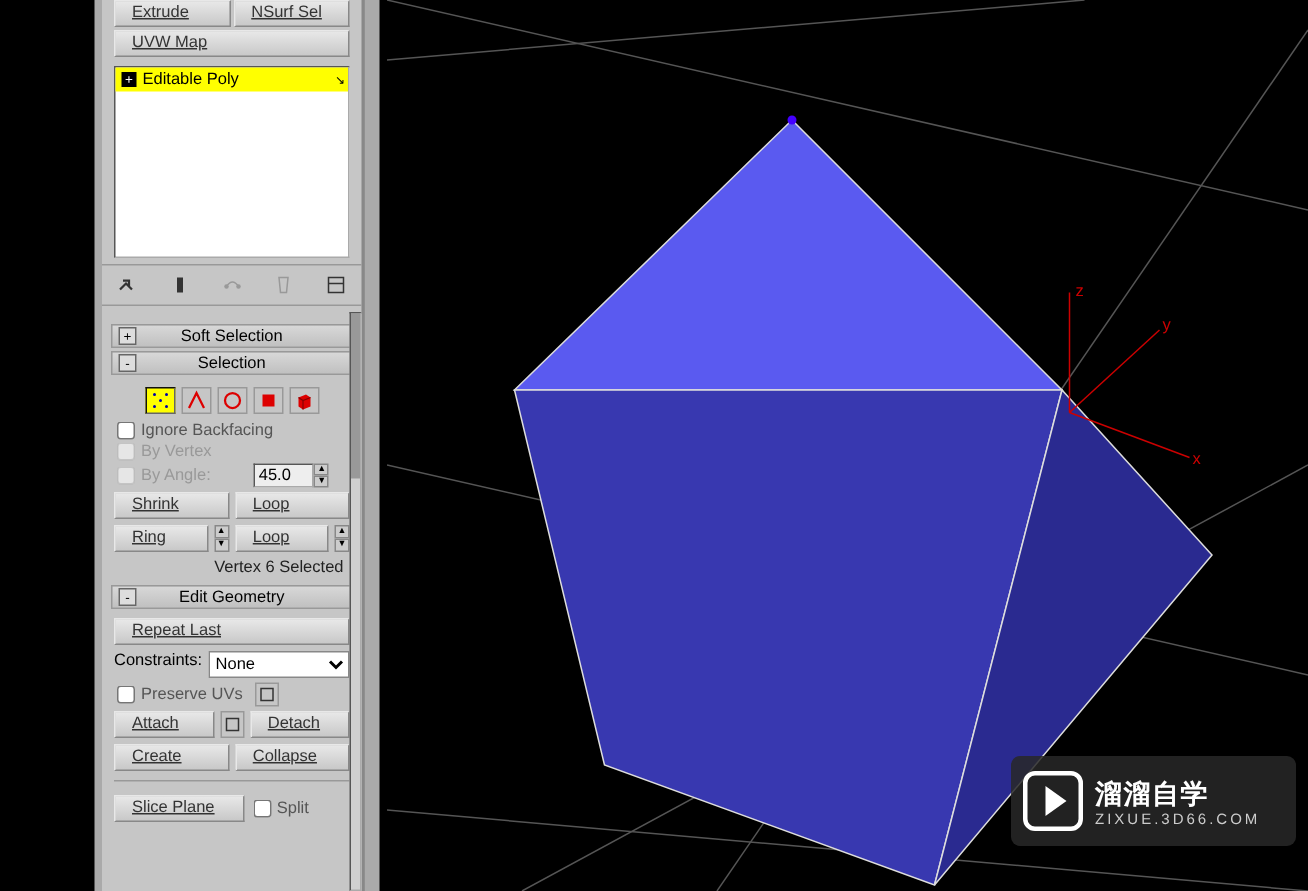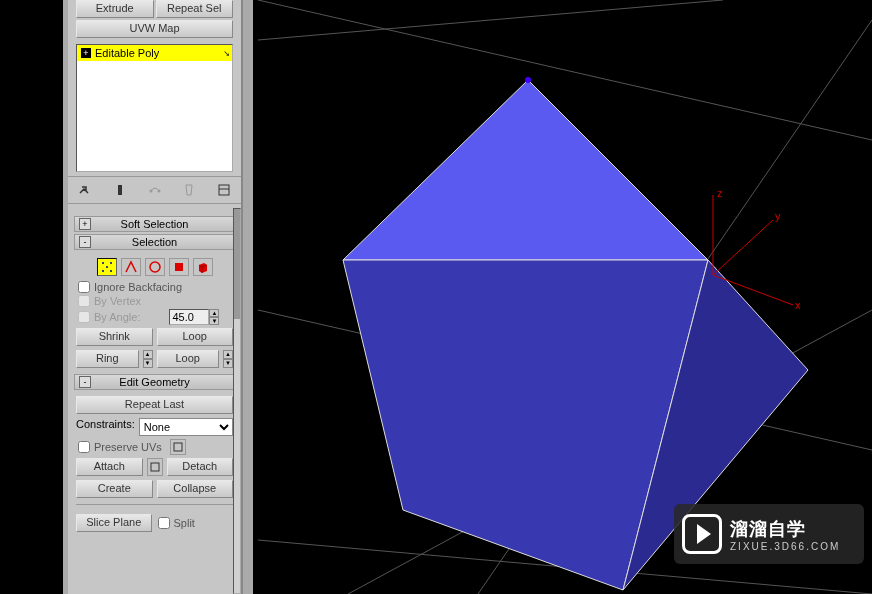"Extrude" .btn { padding: 1px 0 -> 1px 11px; text-align: center -> none; text-decoration: none -> underline }
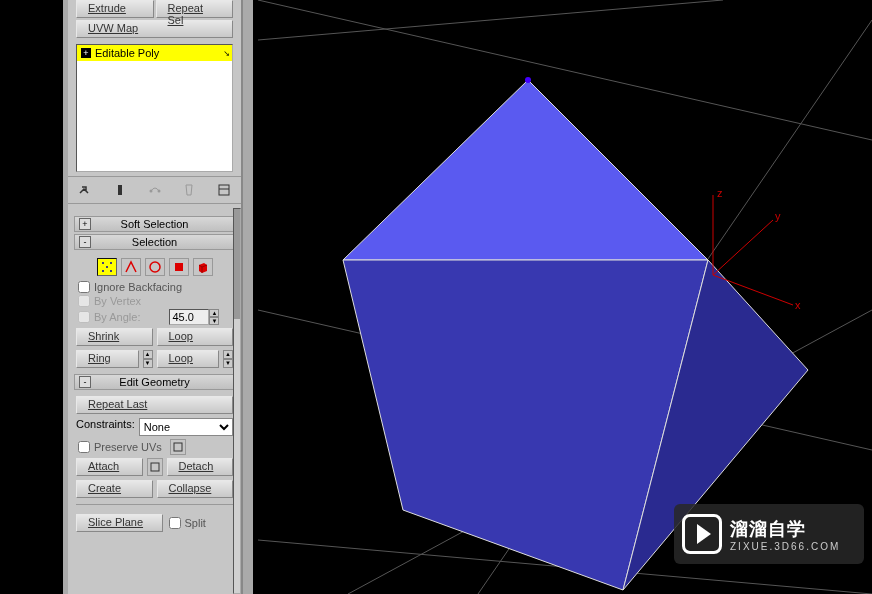"Repeat Sel" div.btn { text: Repeat -> NSurf }
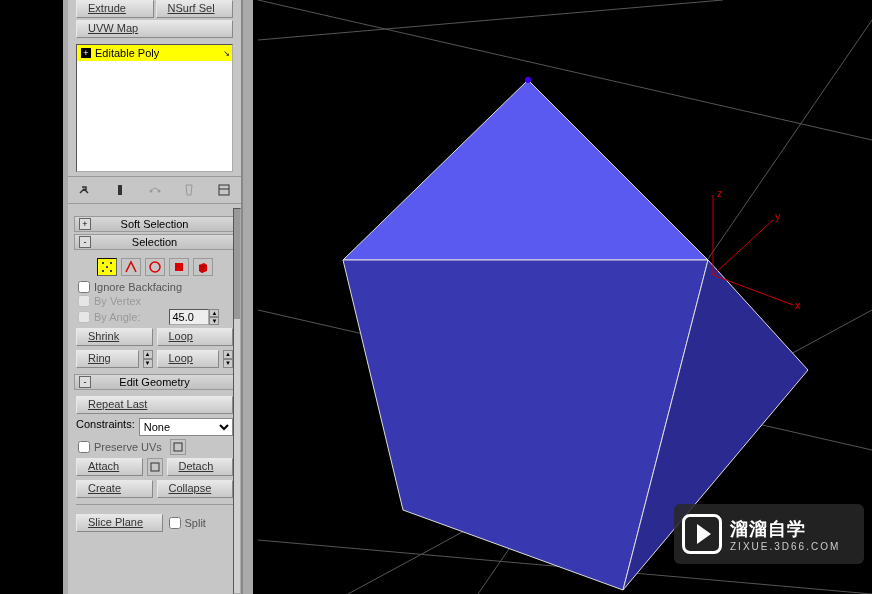"Vertex 6 Selected" div.status-text { html: none -> <div>Vertex 6 Selected</div> }
